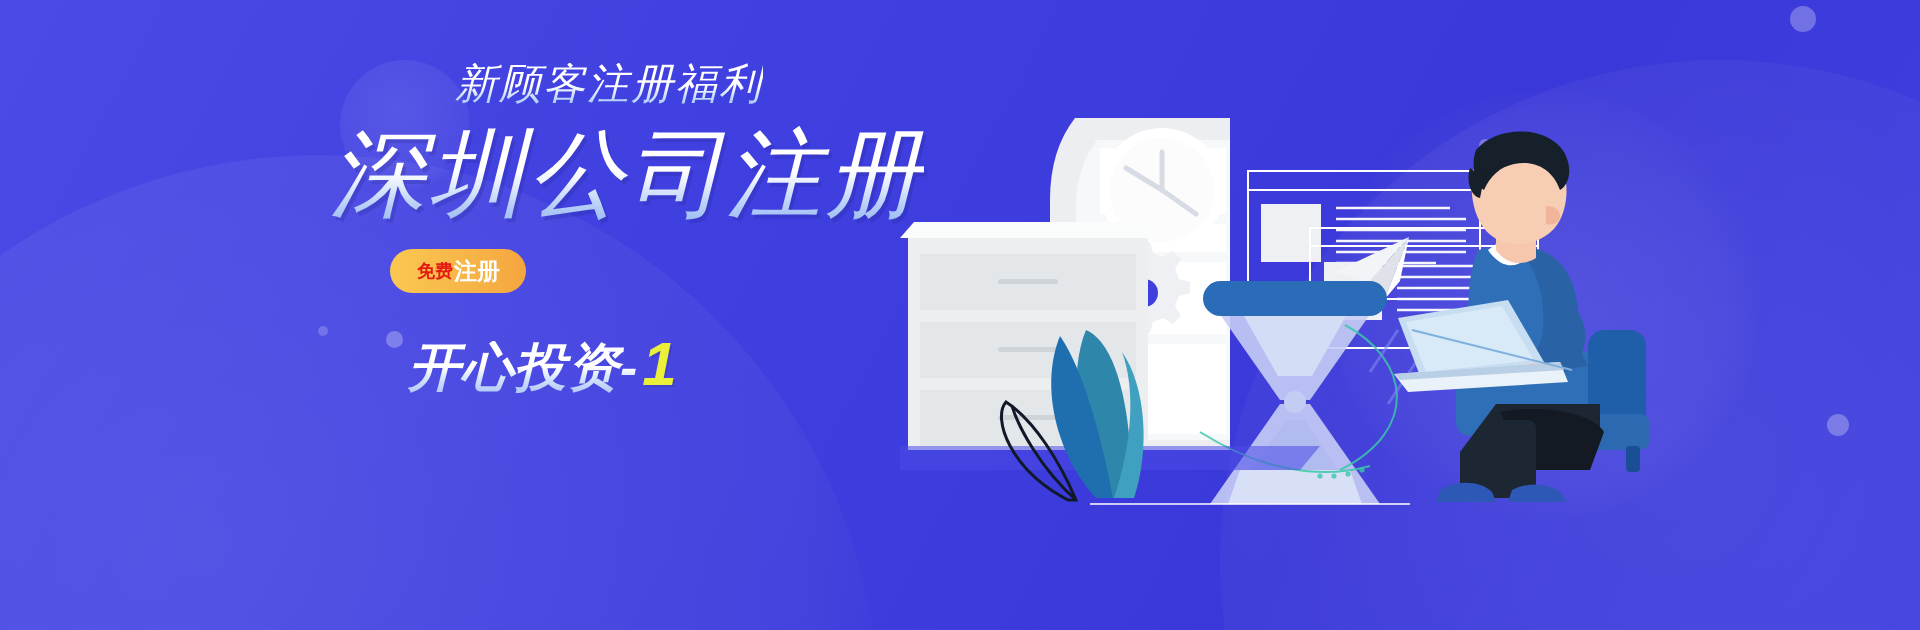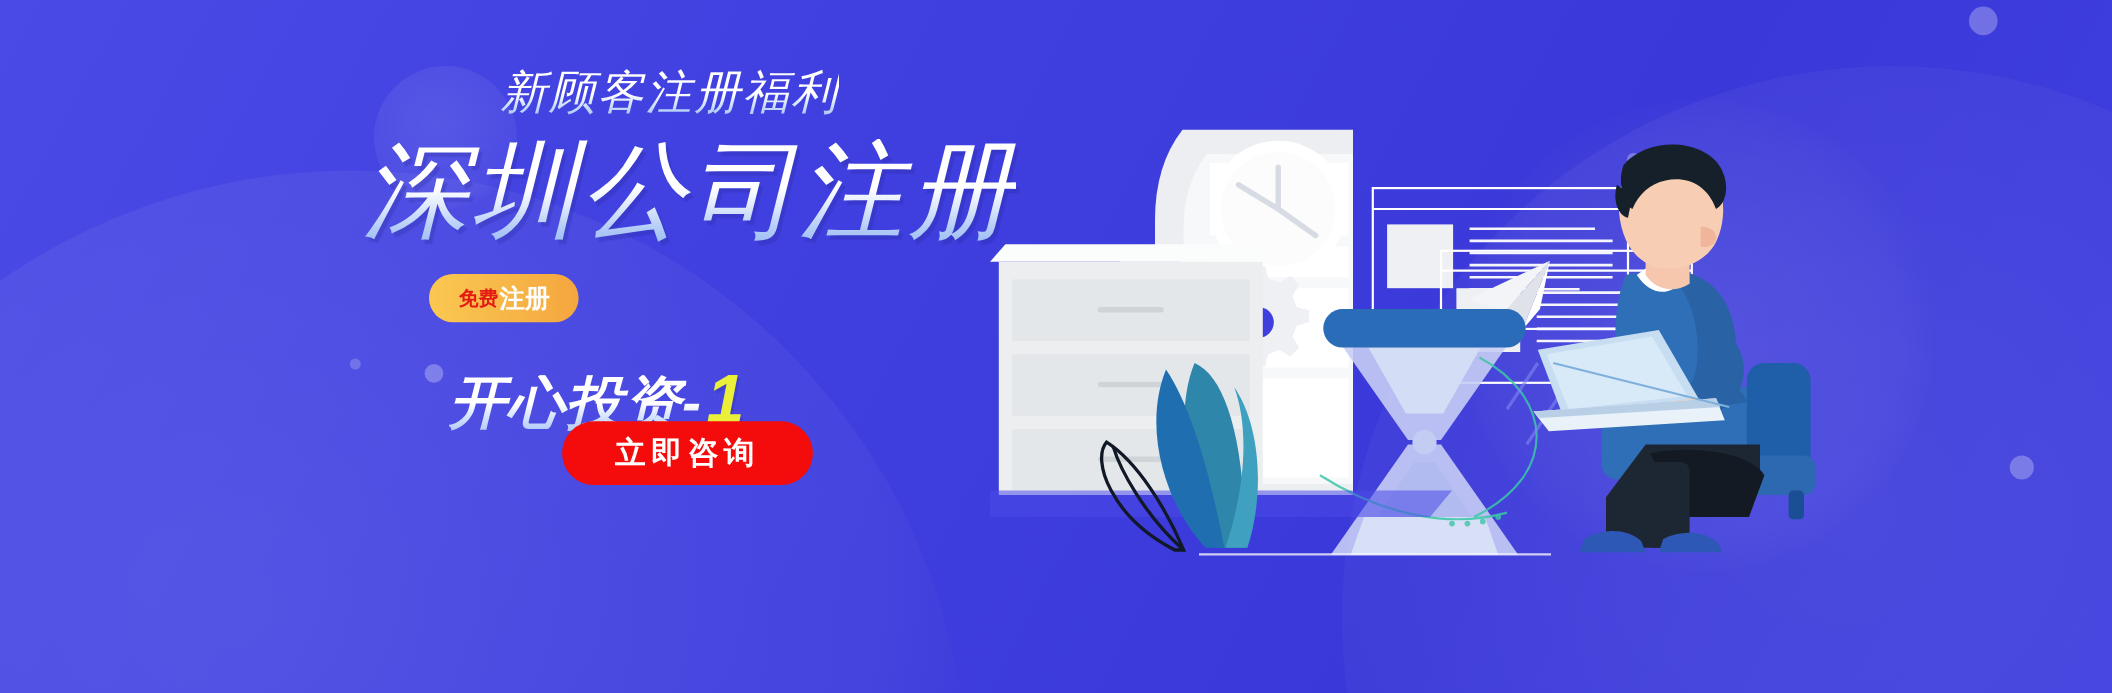"立即咨询" button.cta { html: <button>立即咨询</button> -> none }
